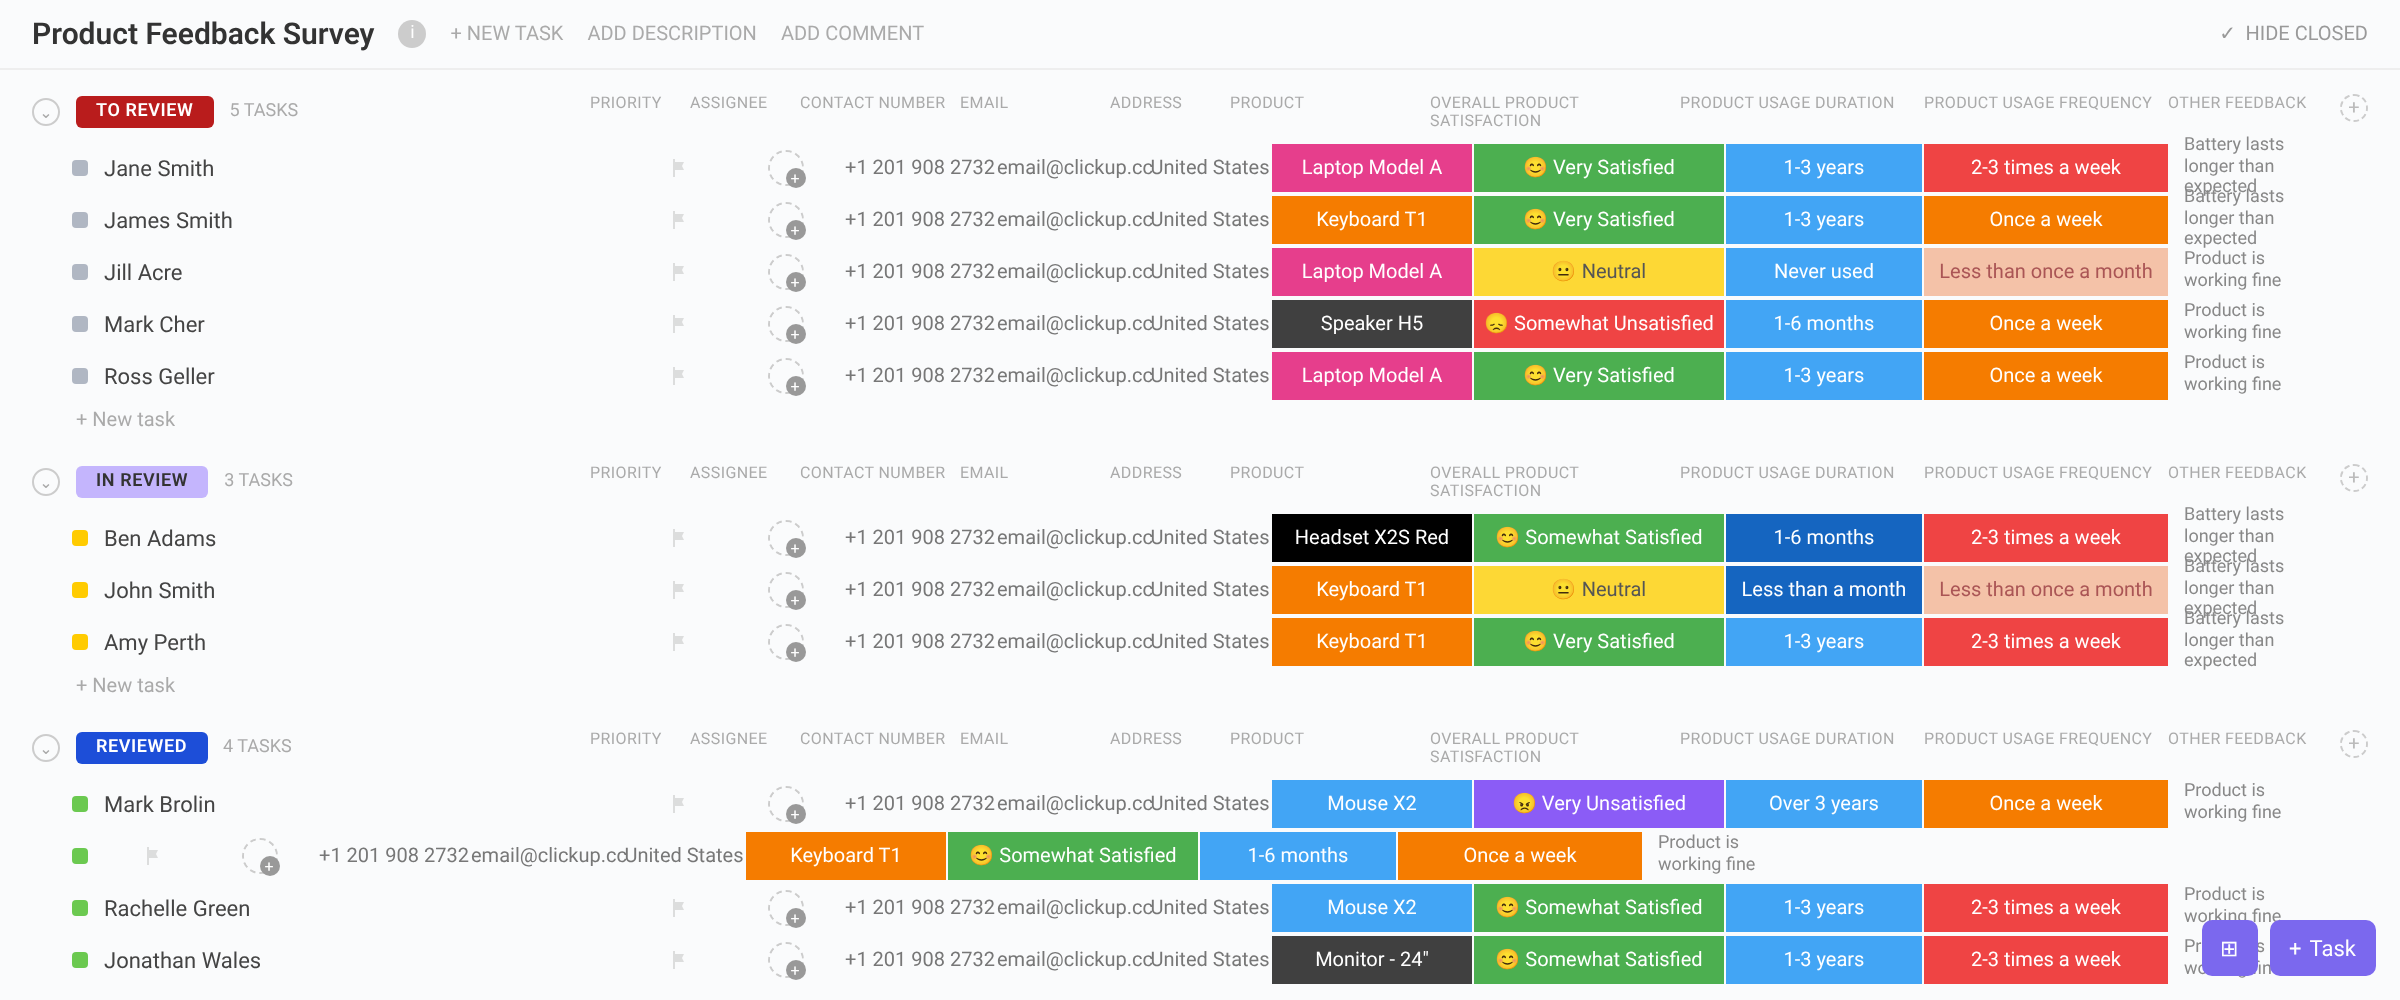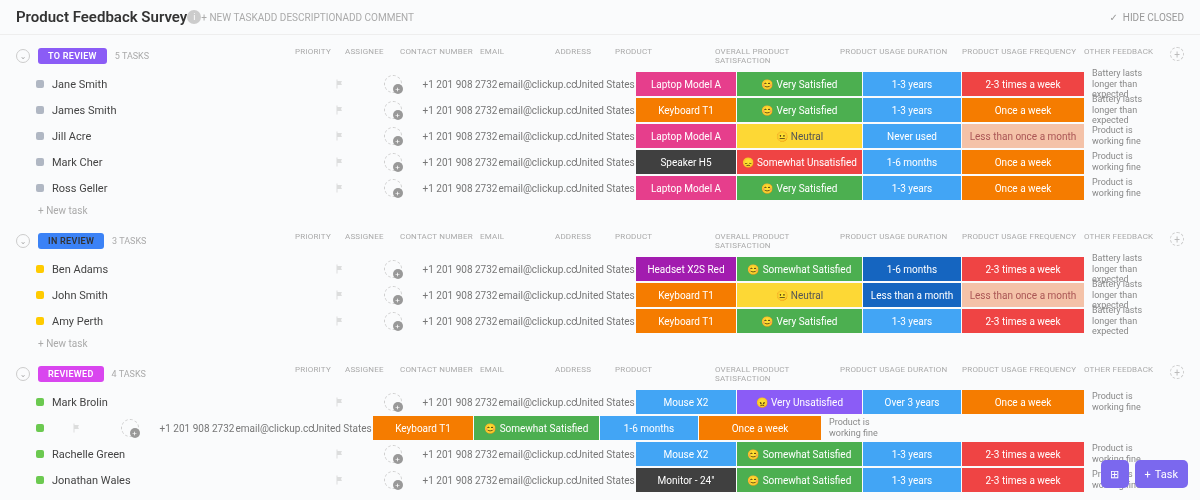"Product Feedback Survey" .header { gap: none -> 12px }
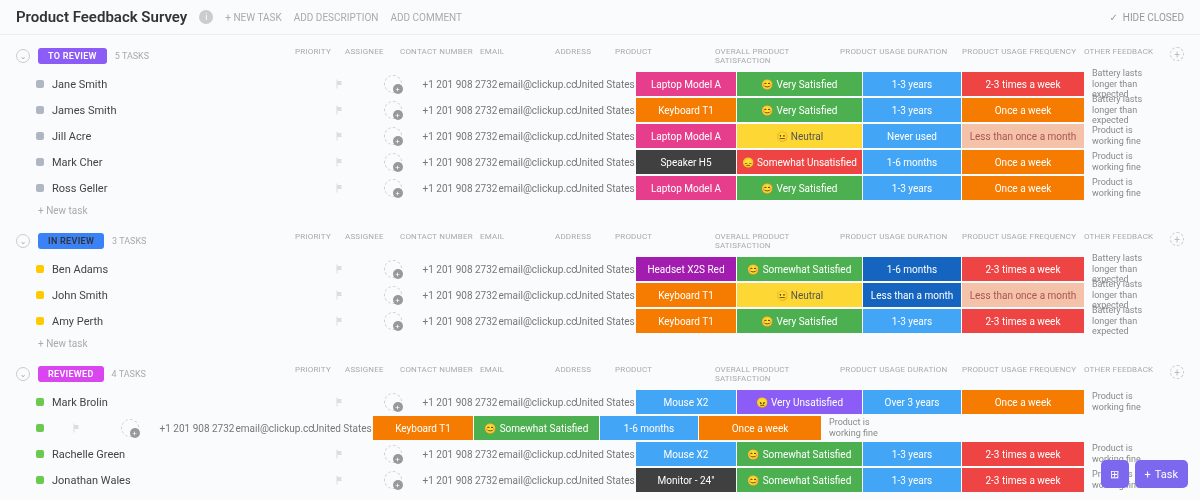"TO REVIEW" .status-gray { background: #8b5cf6 -> #b91c1c }
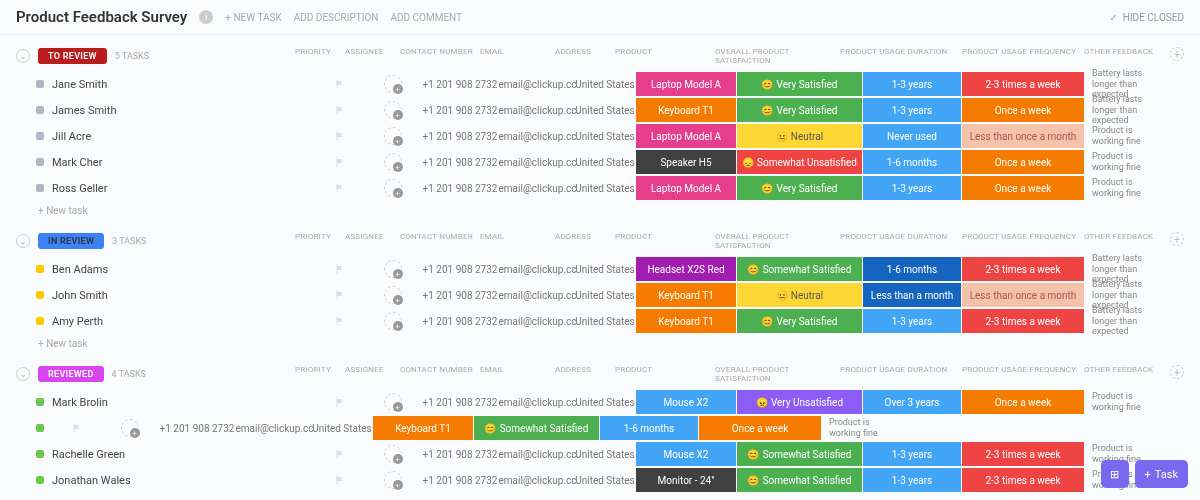"IN REVIEW" .status-yellow { background: #3b82f6 -> #c4b5fd }
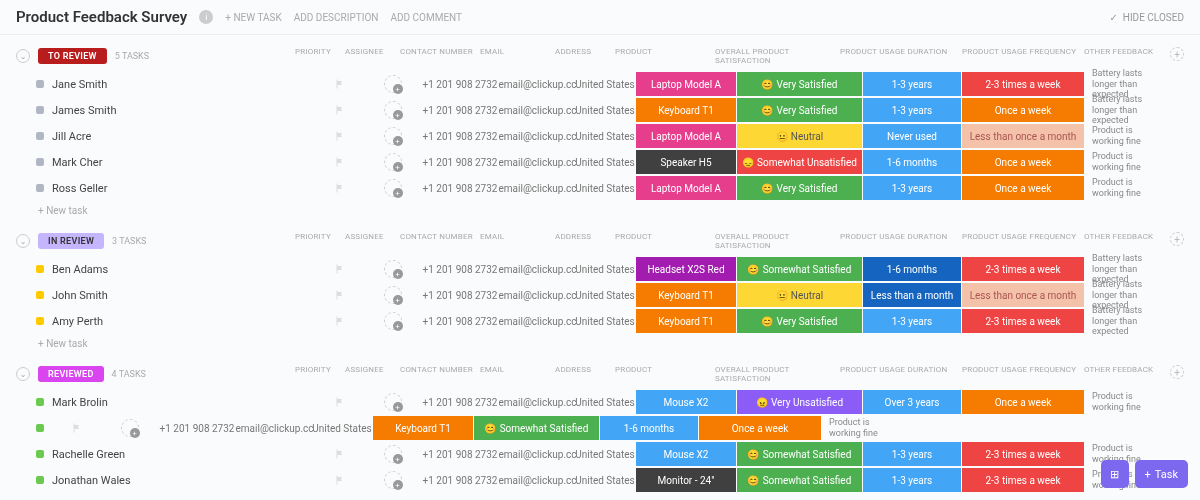"Headset X2S Red" .bg-purple { background: #a21caf -> #000000 }
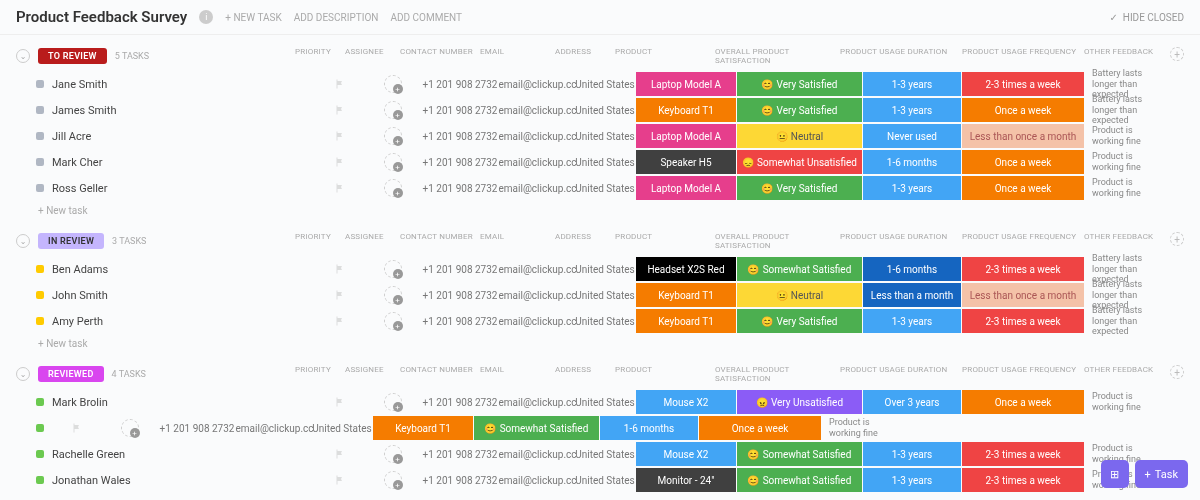"REVIEWED" .status-green { background: #d946ef -> #1d4ed8 }
